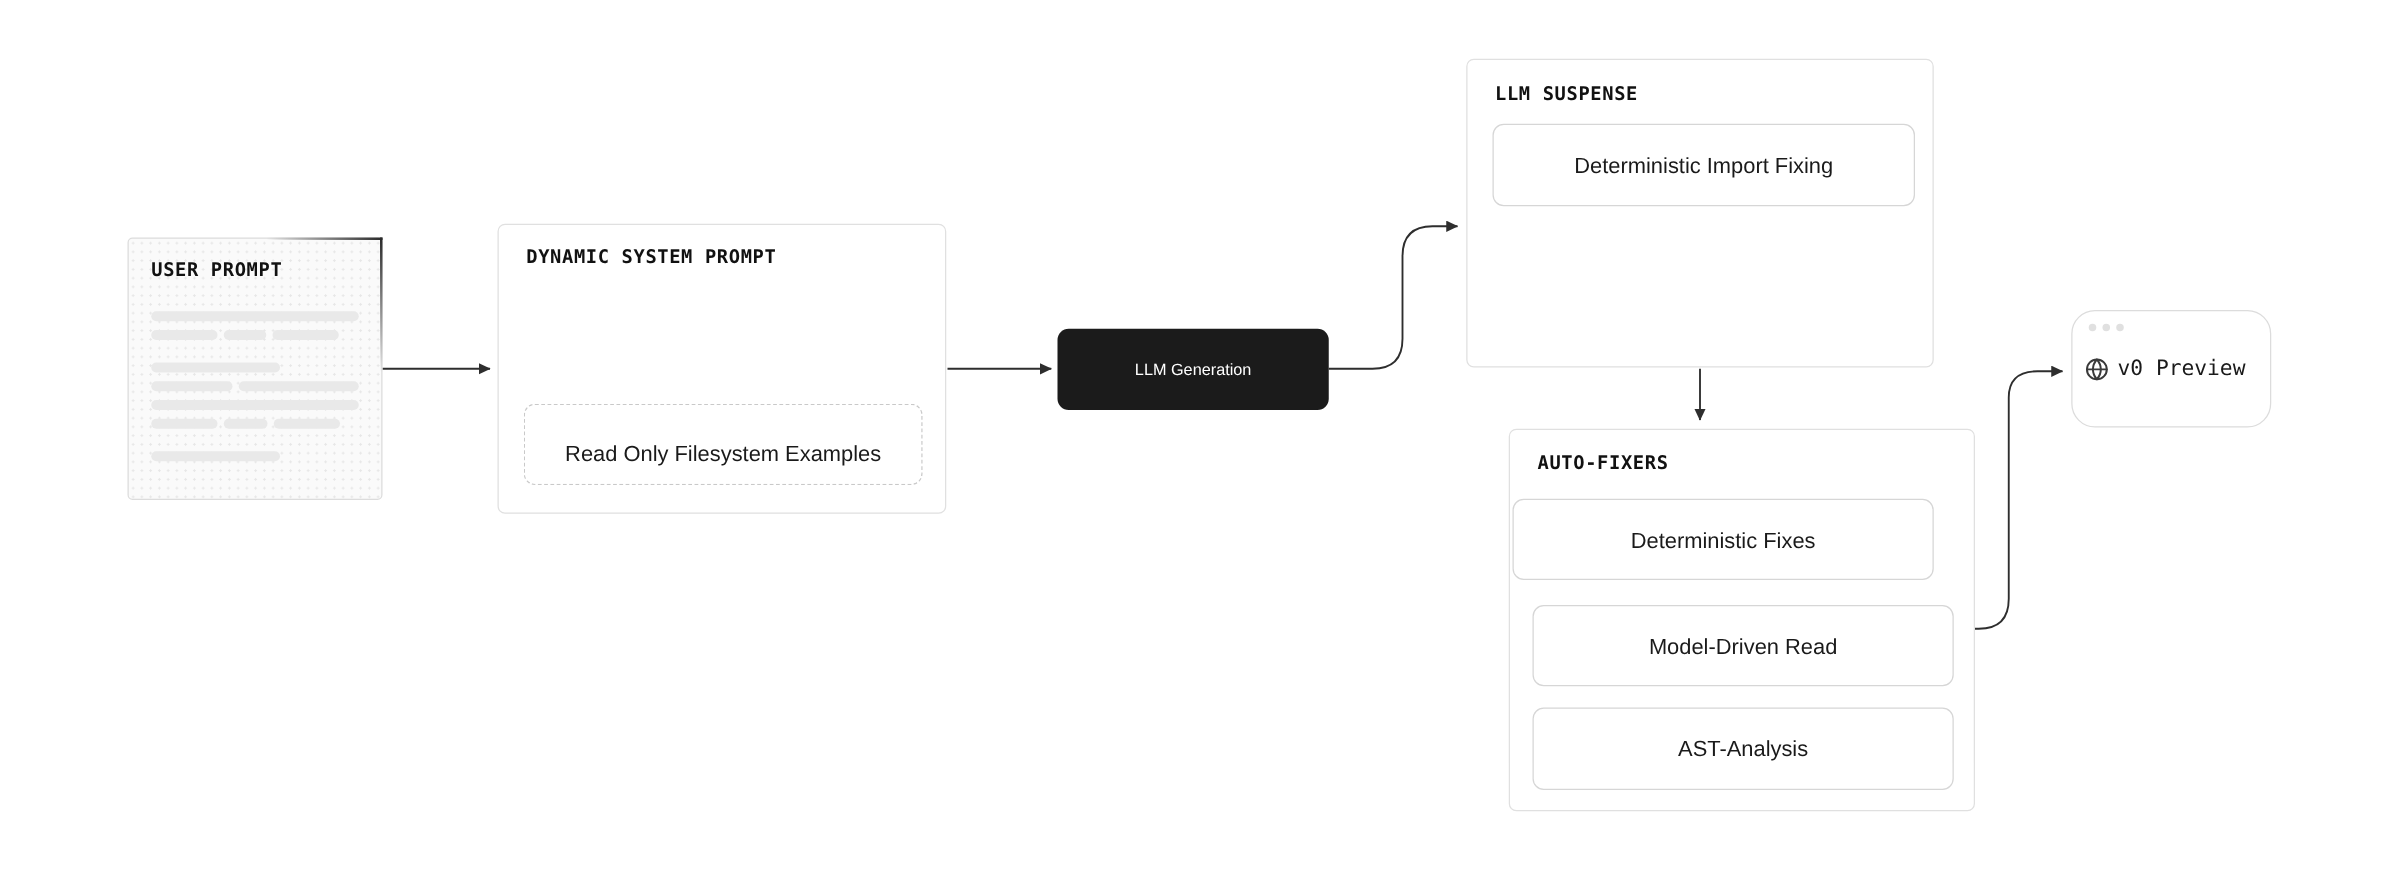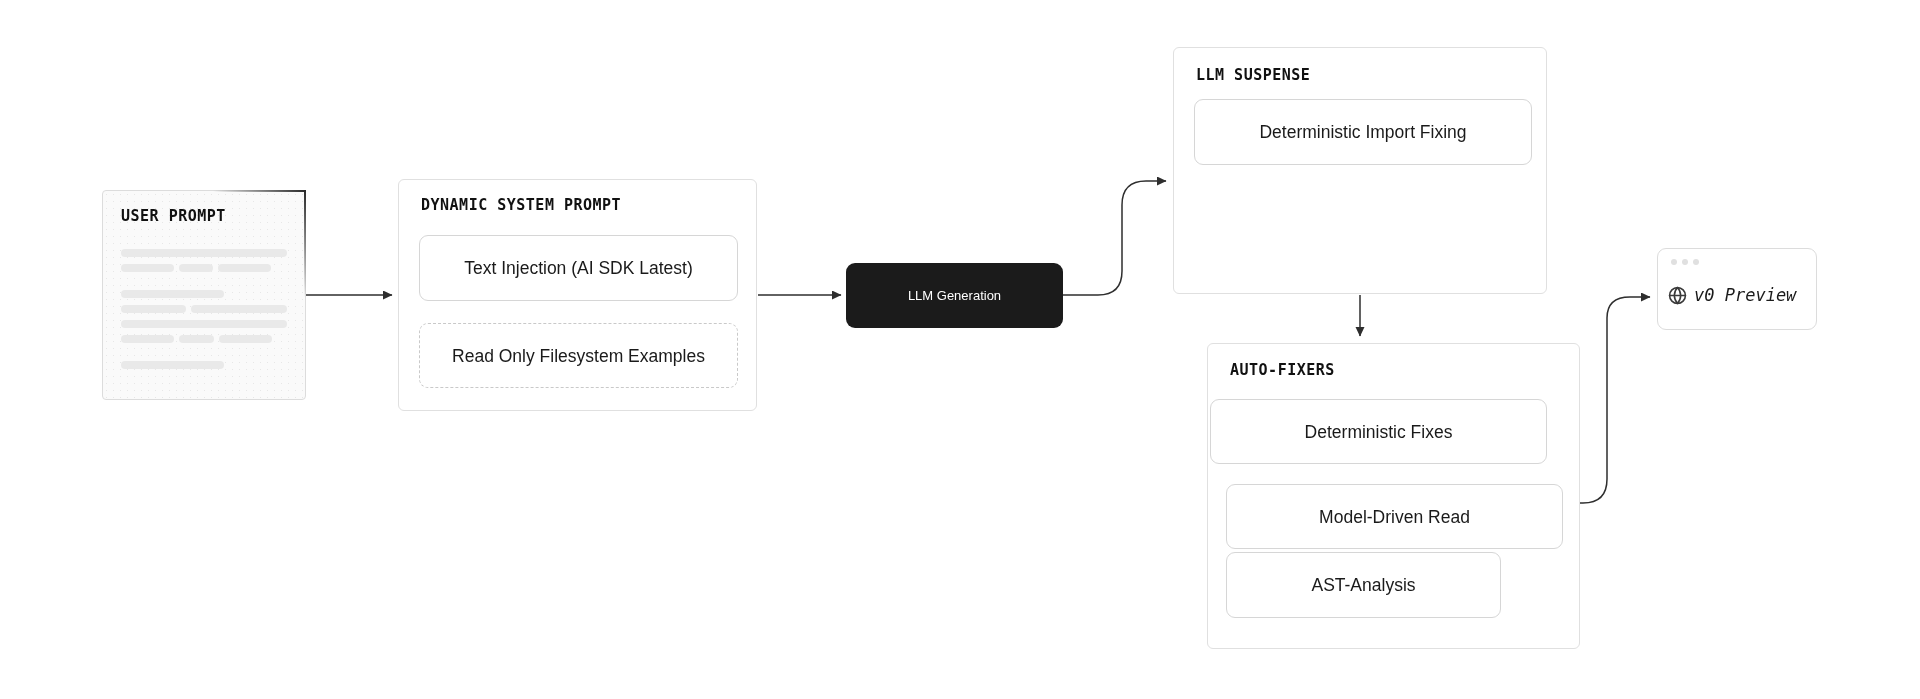"Text Injection (AI SDK Latest)" div.pill { html: <div> <span>Text Injection (AI SDK Latest)</span> </div> -> none }
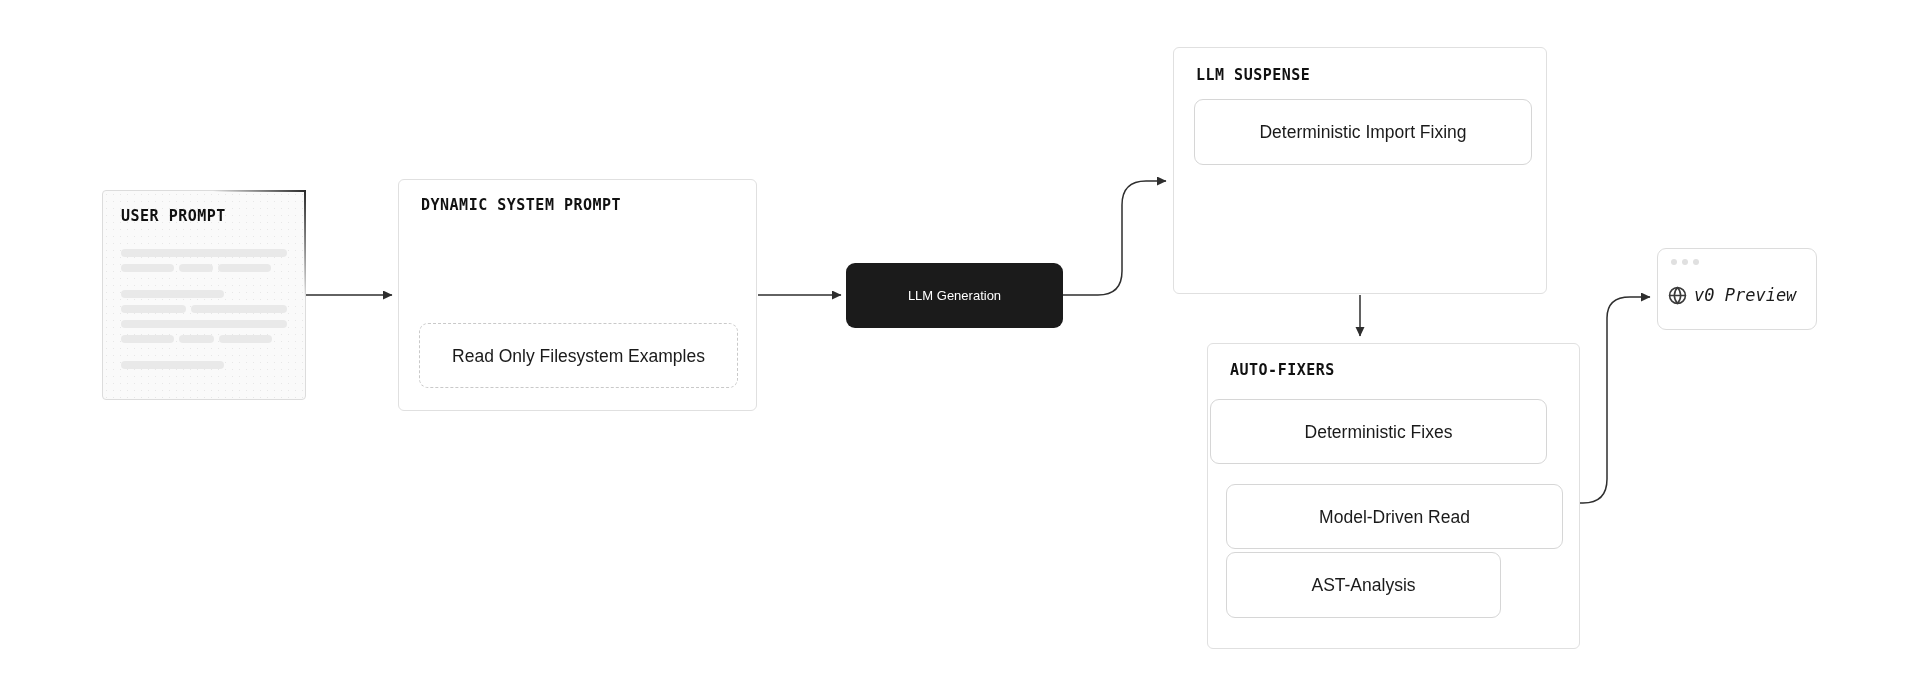"v0 Preview" .preview { border-radius: 9px -> 19px; font-style: italic -> none; height: 82px -> 94px }
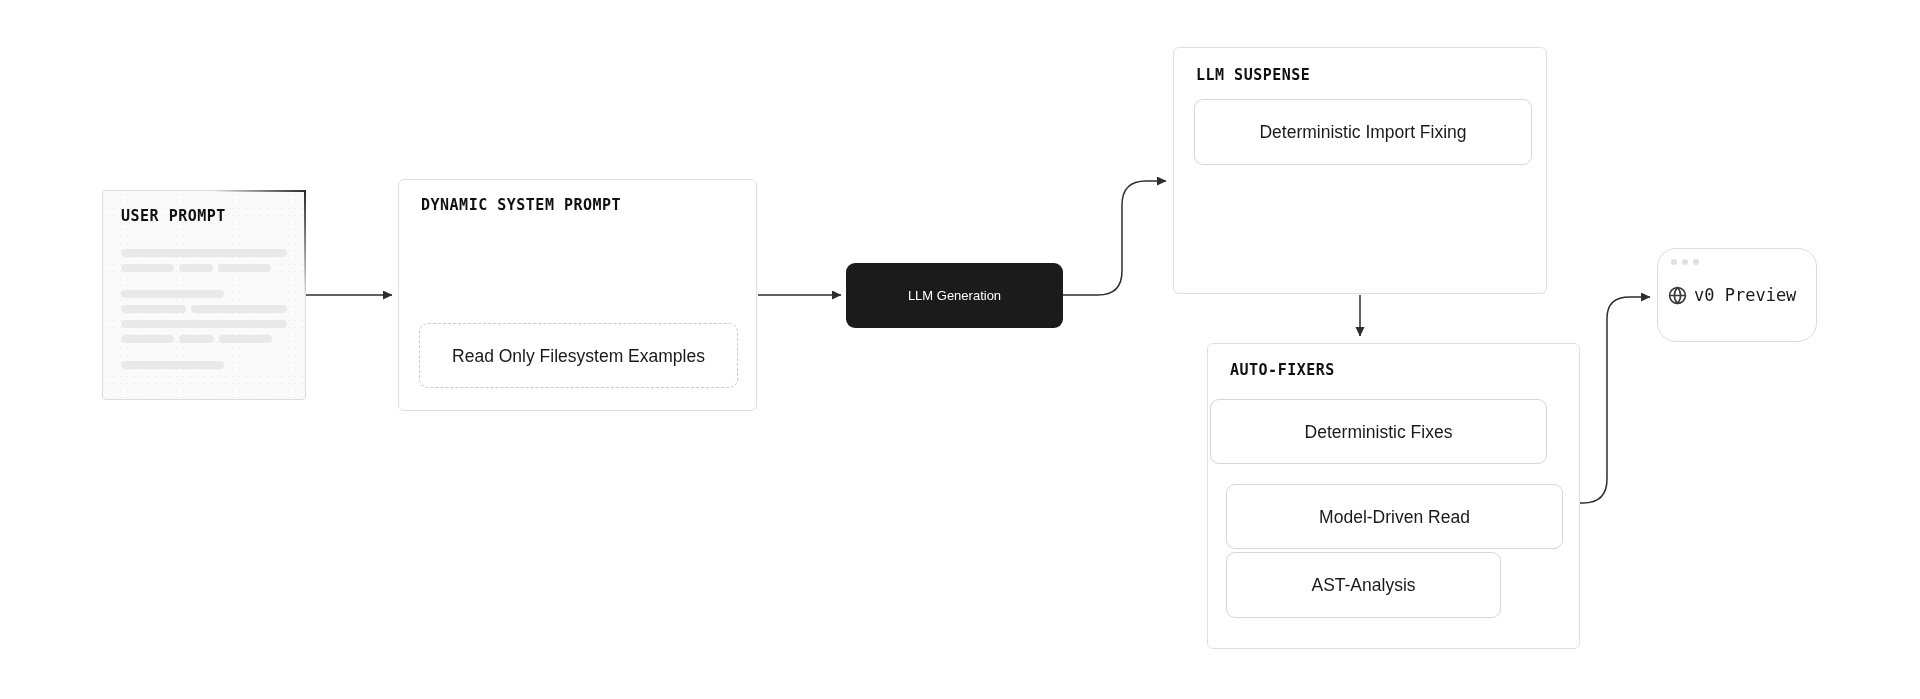"Read Only Filesystem Examples" .pill.dashed { align-items: none -> flex-end }
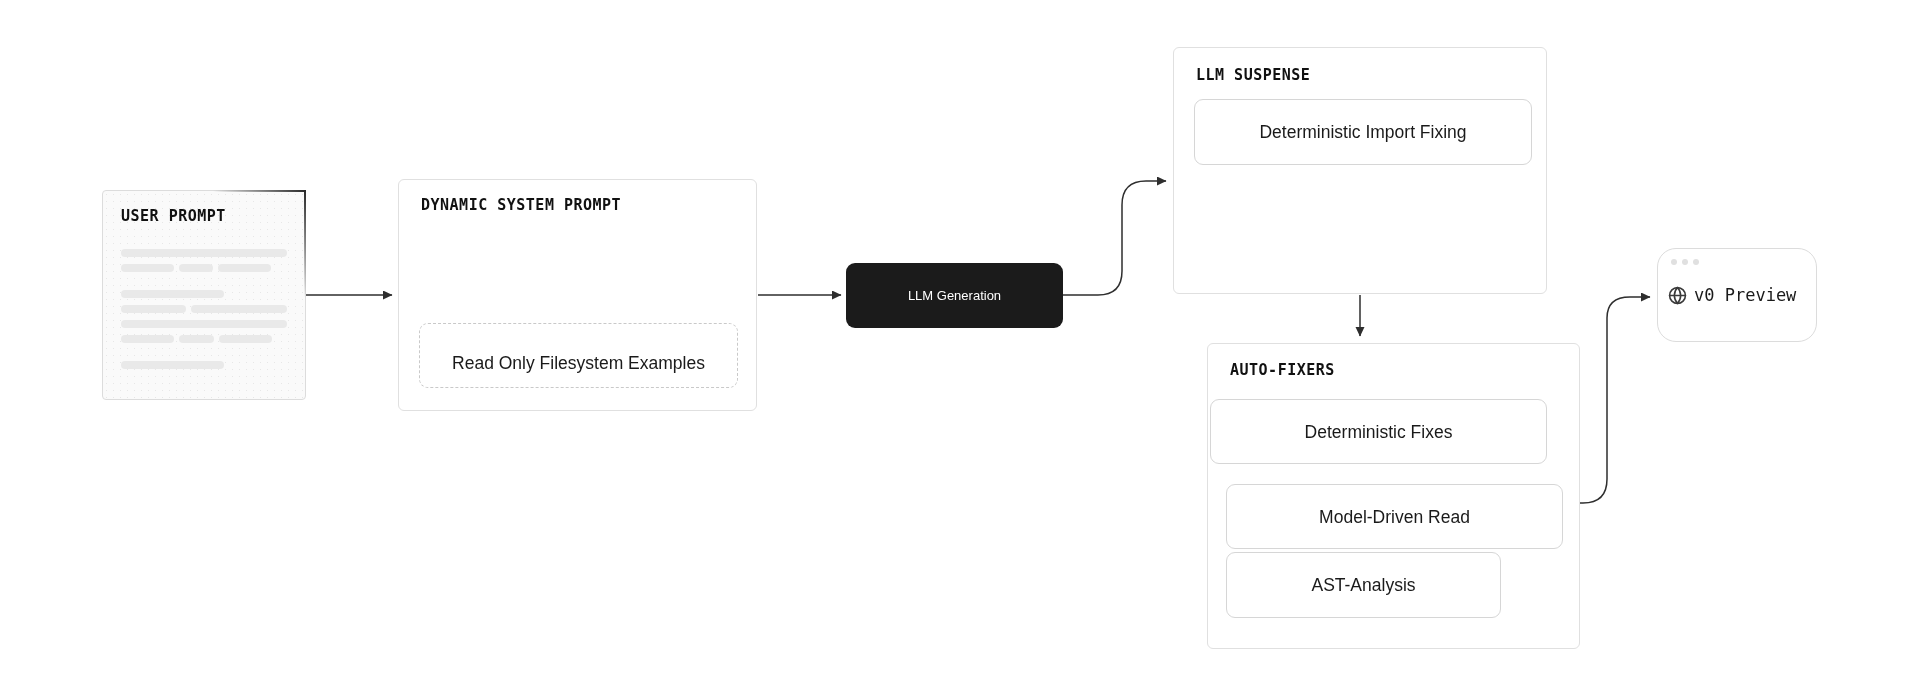"AST-Analysis" div.pill { top: 208px -> 222px; width: 275px -> 337px }
